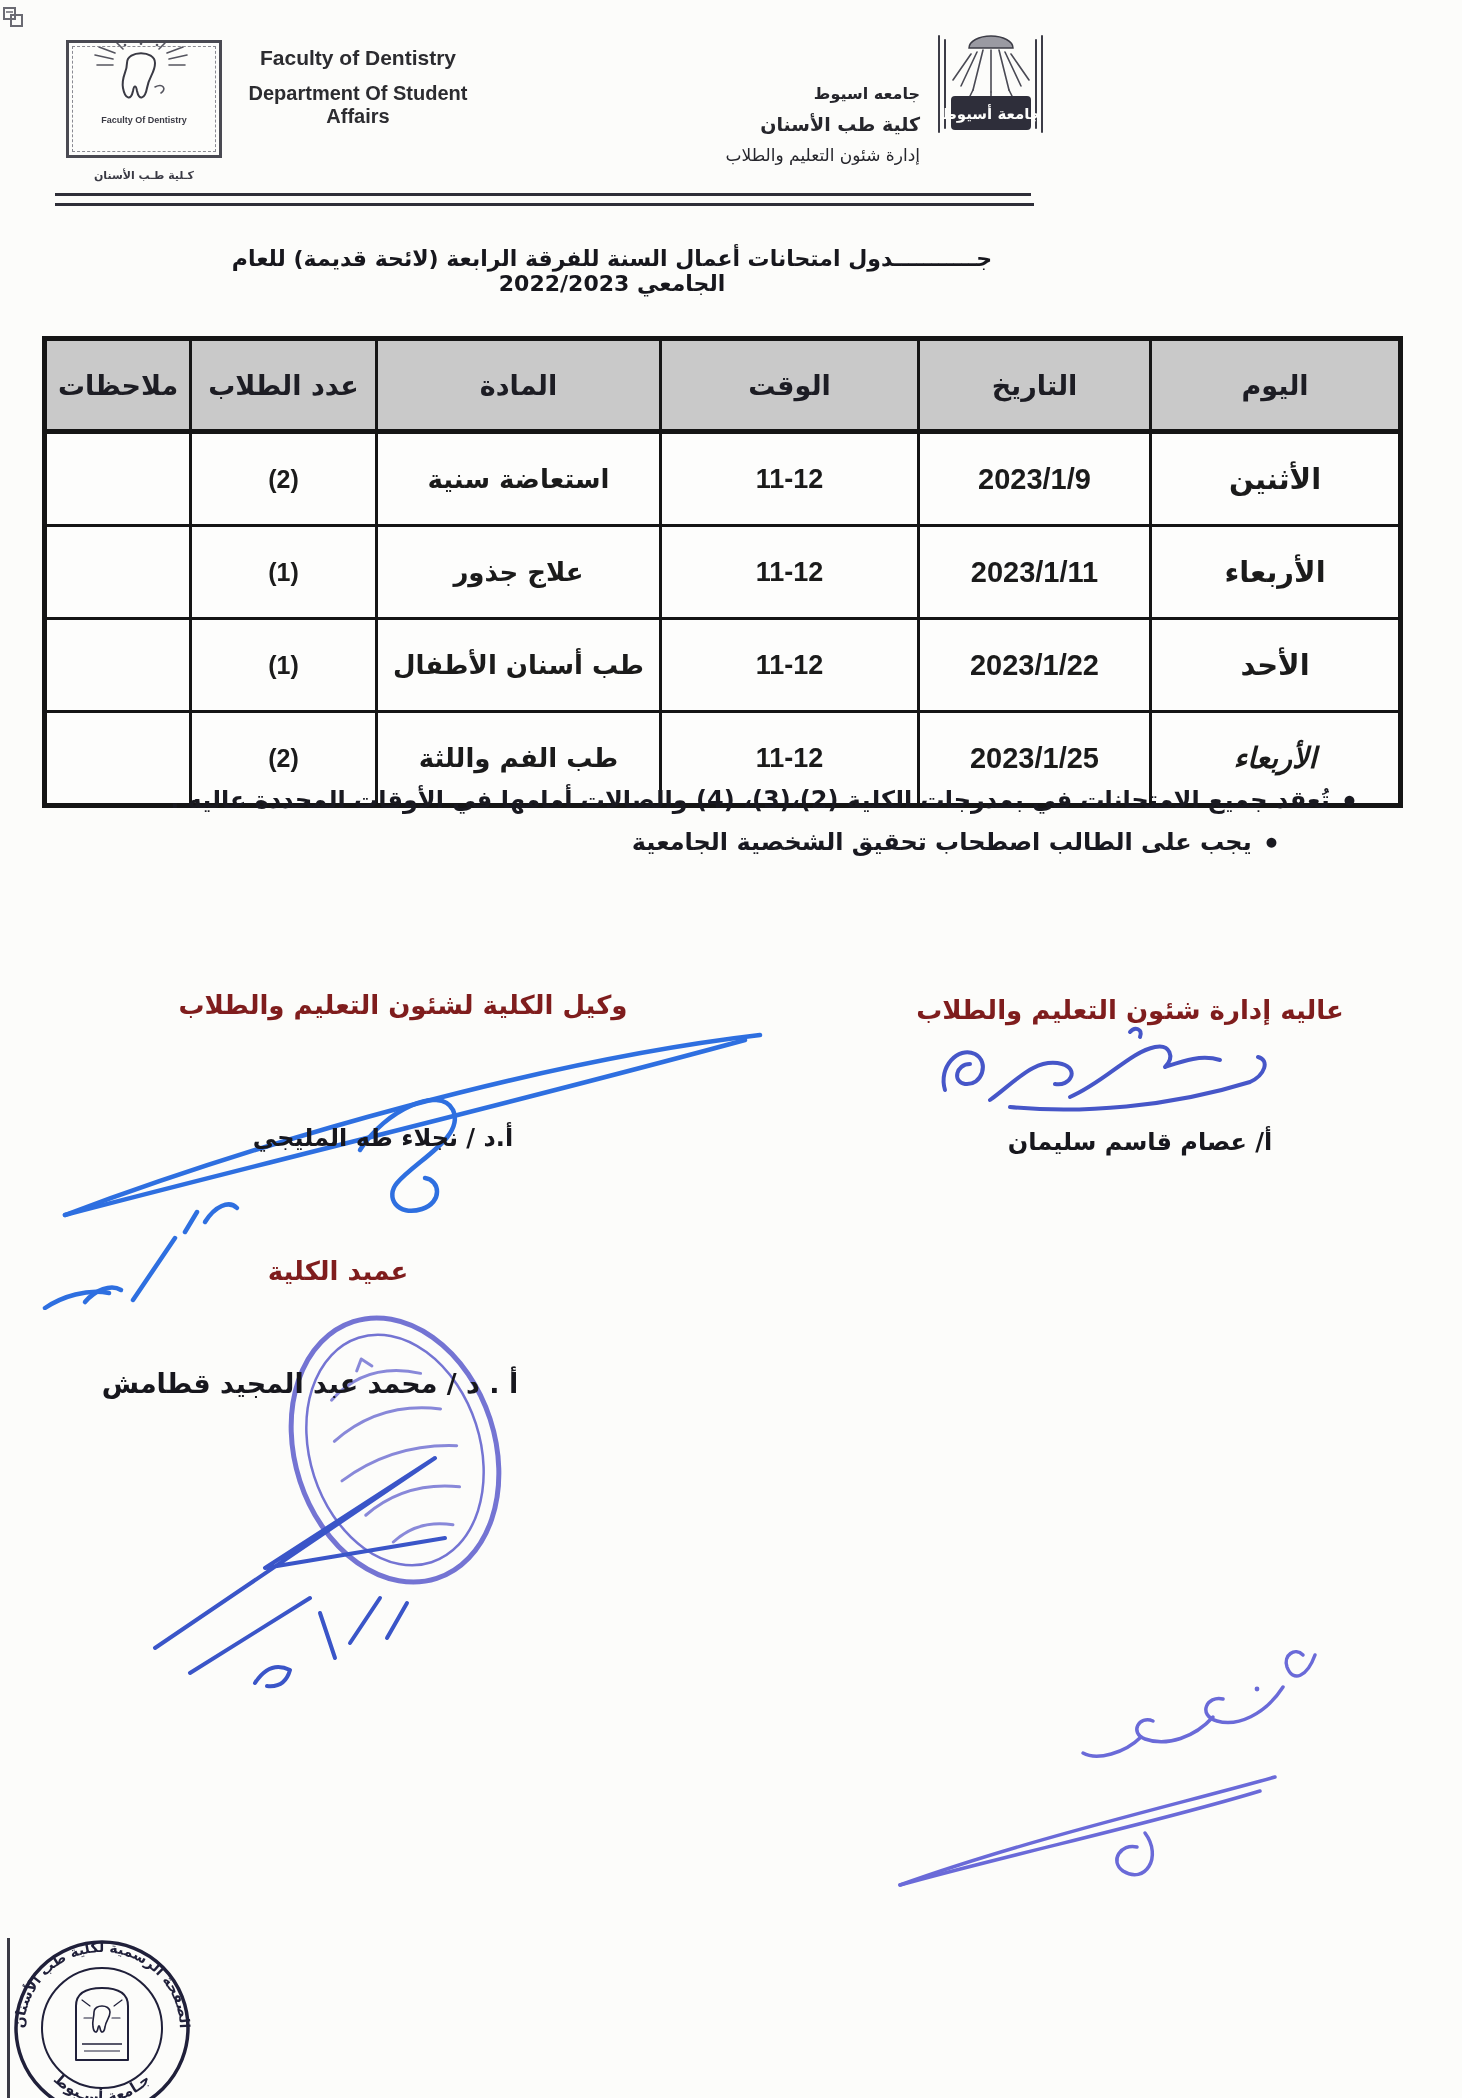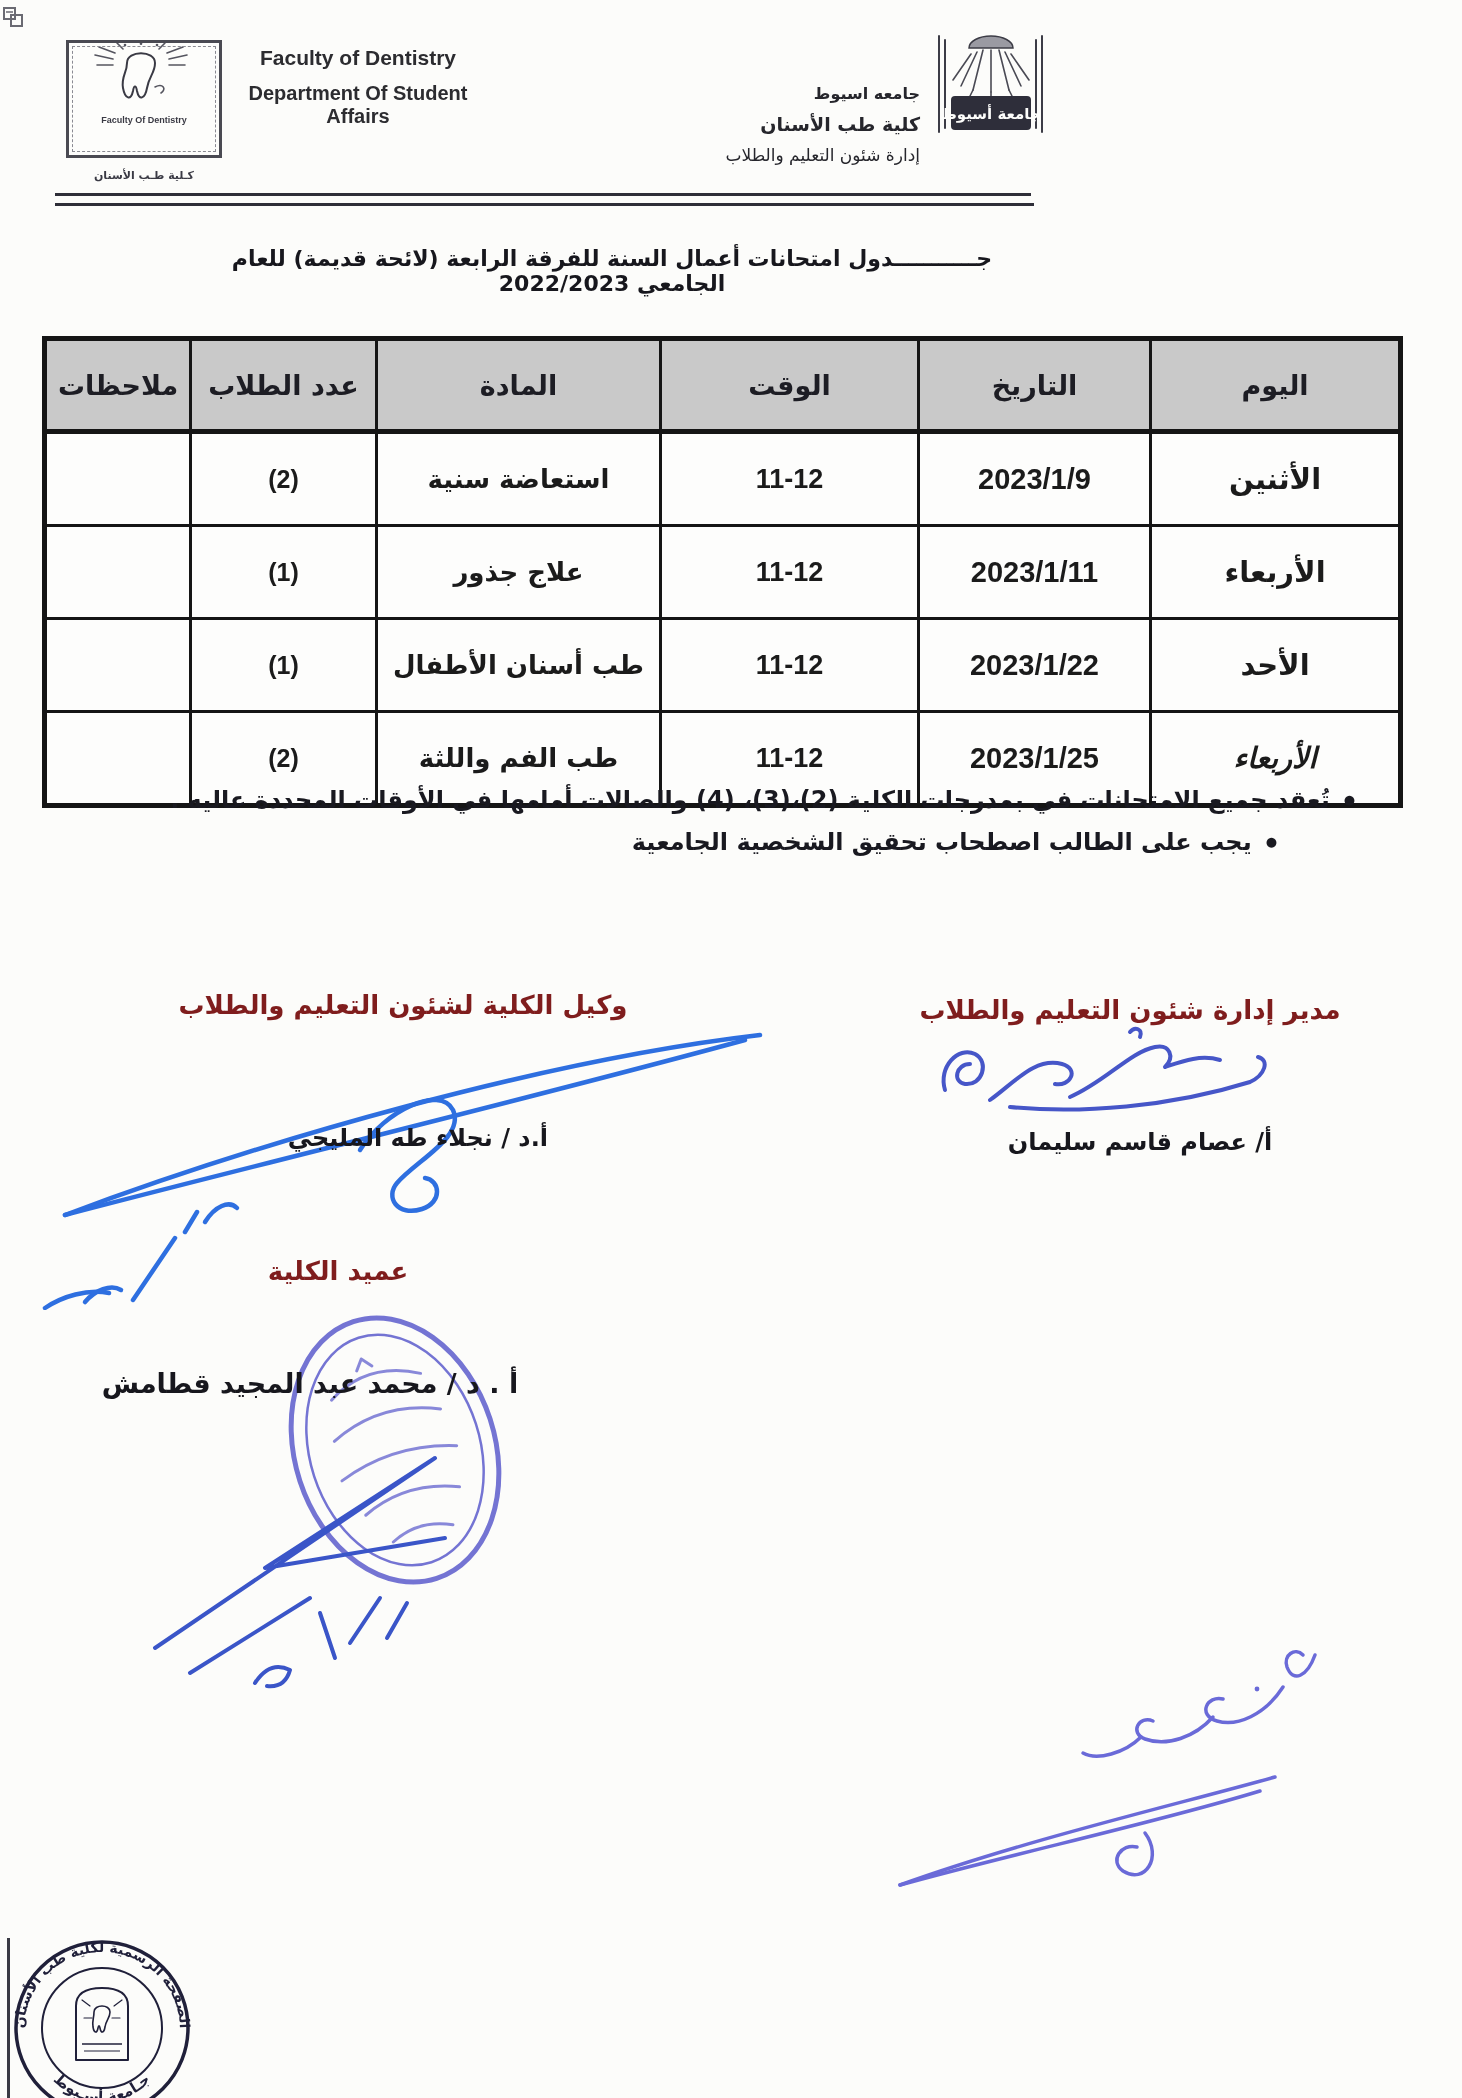"مدير إدارة شئون التعليم والطلاب" div.abs { text: مدير -> عاليه }
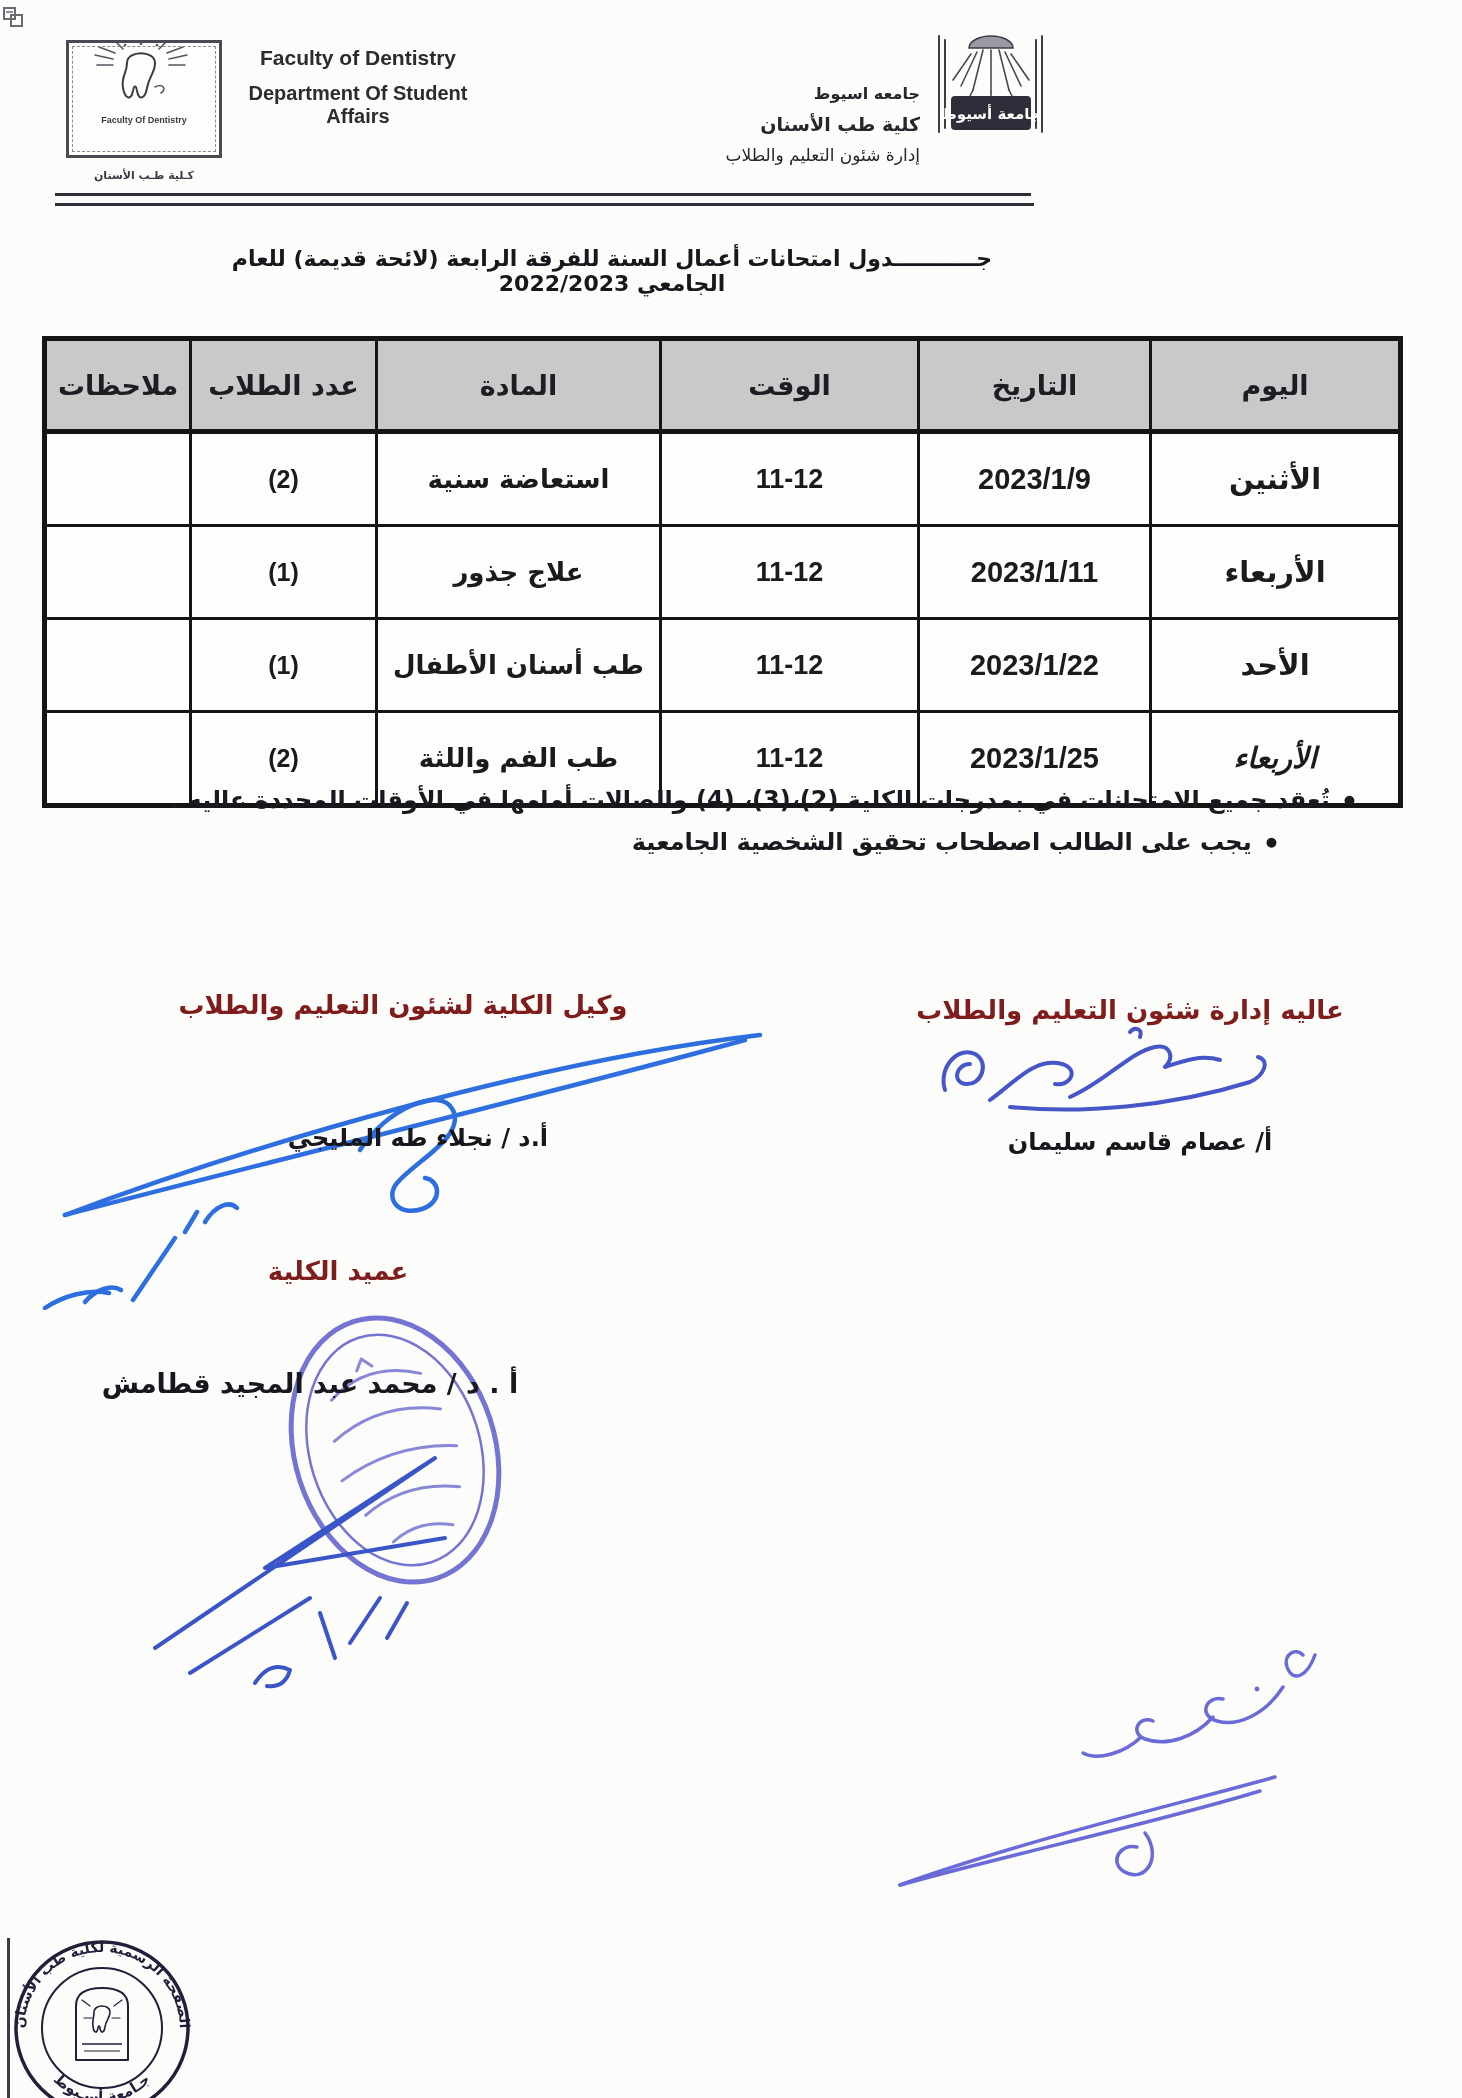"أ.د / نجلاء طه المليجي" .vice-name { text-align: none -> center }
